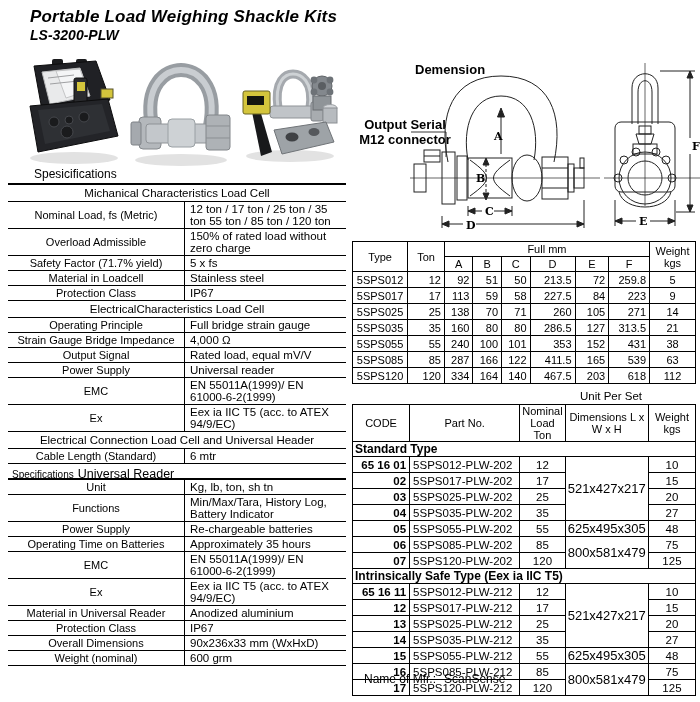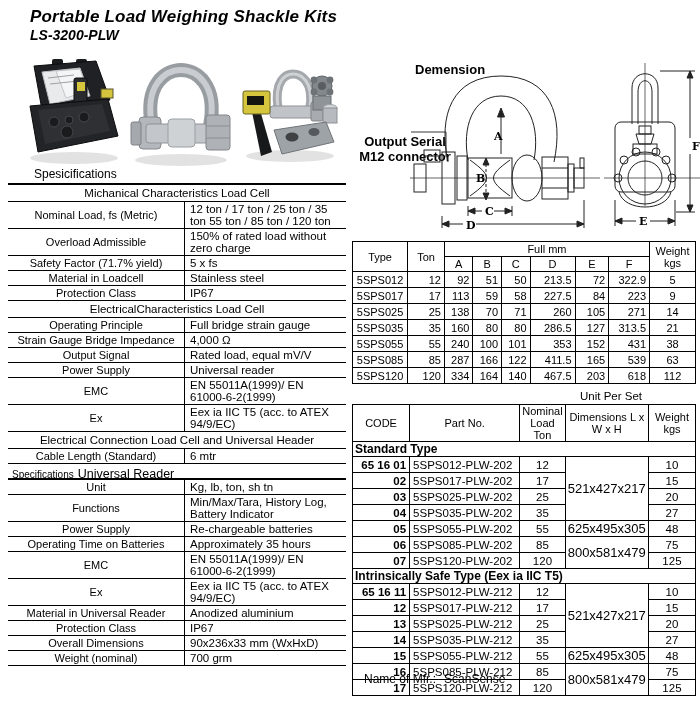"Output Serial" .connector-label { top: 134px -> 117px }
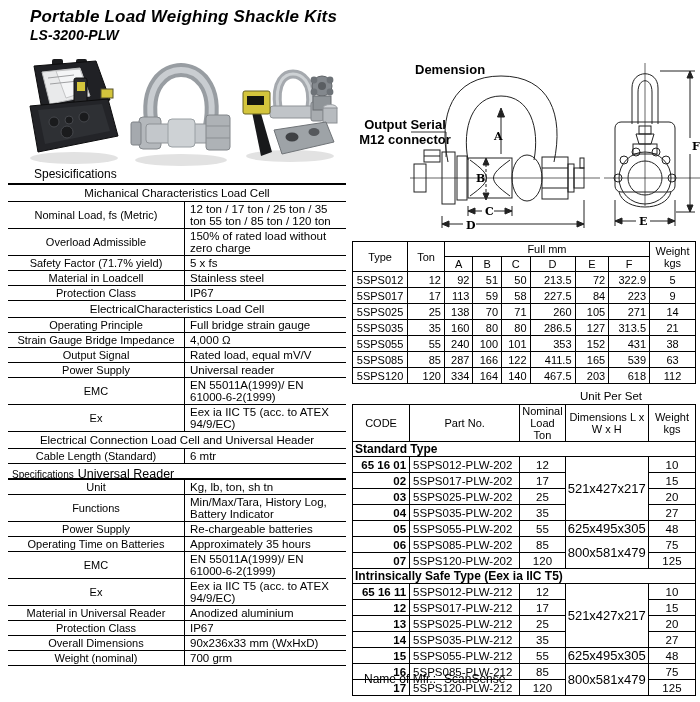"322.9" td.n { text: 322.9 -> 259.8 }
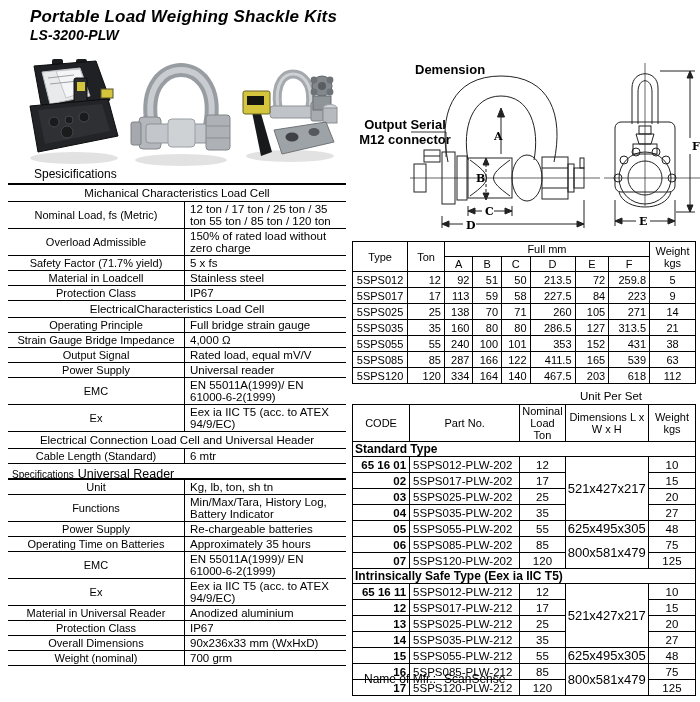"700 grm" div.val { text: 700 -> 600 }
